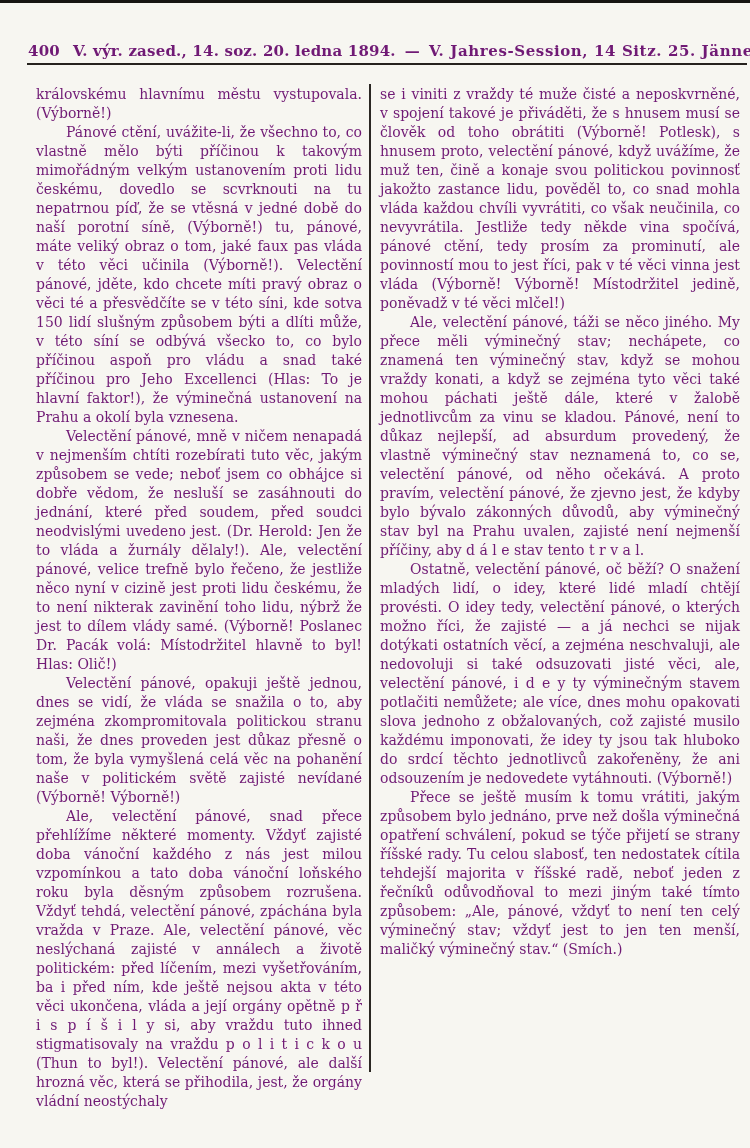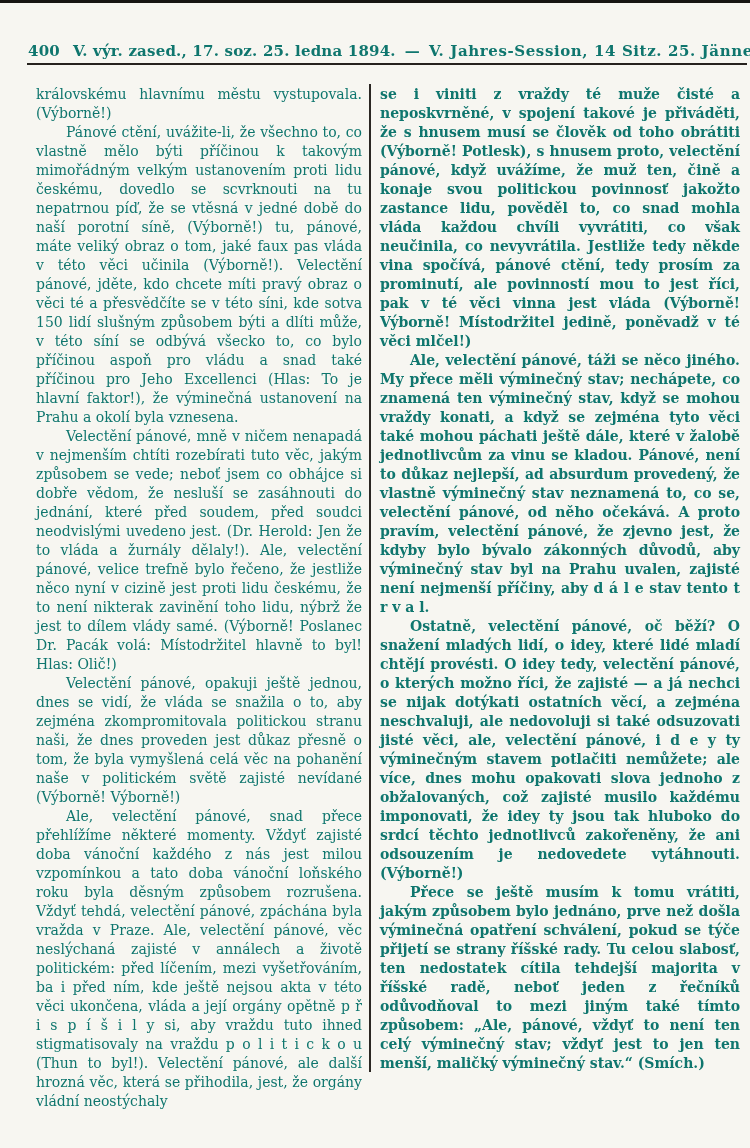"400" .page { color: #0f766e -> #701a75 }
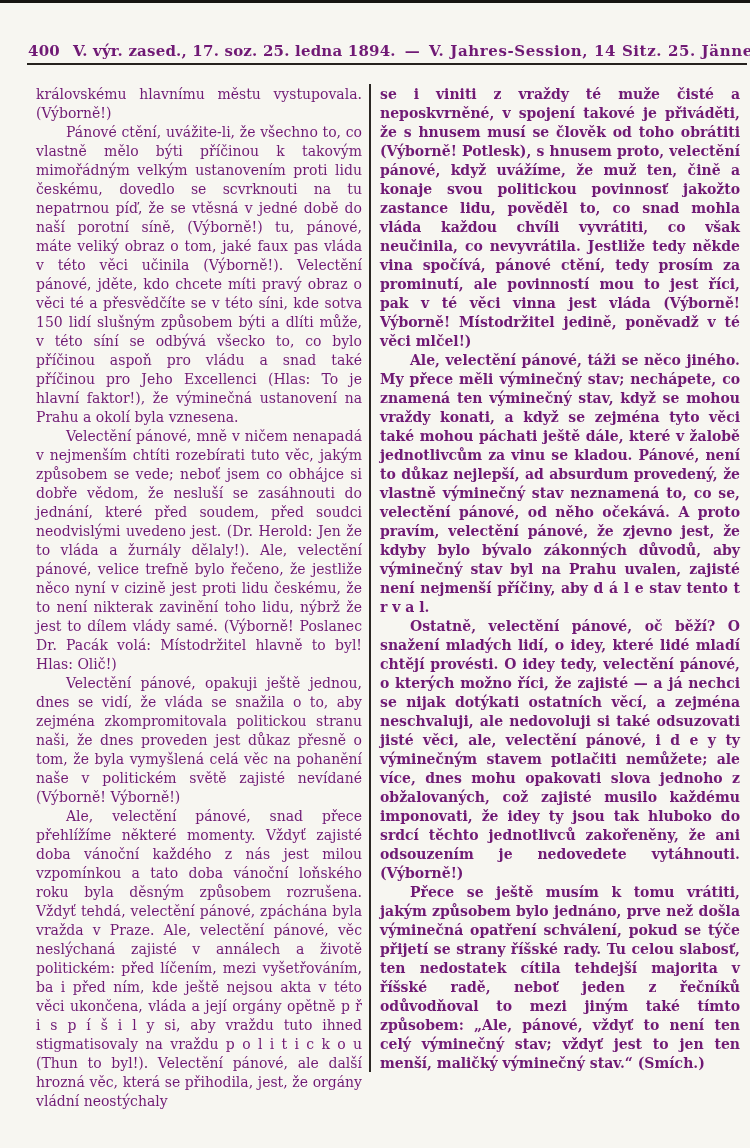"V. výr. zased., 17. soz." span.h-cz { text: 17. soz. 25 -> 14. soz. 20 }
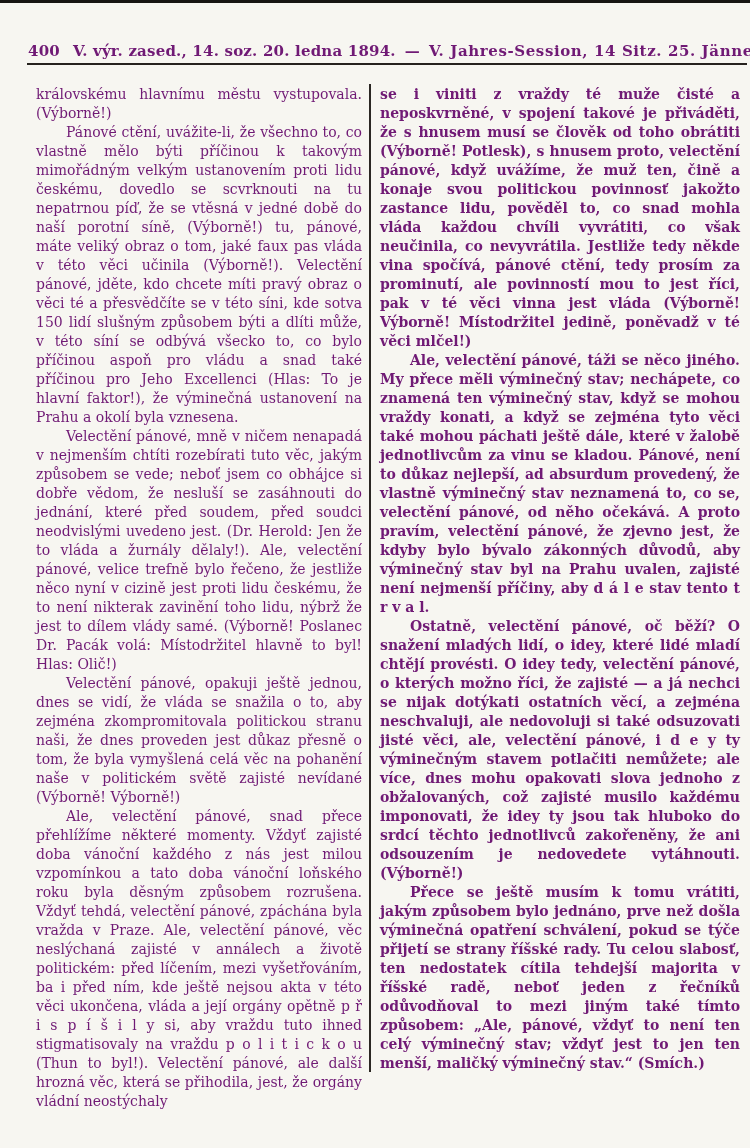"se i viniti z vraždy" .col-right { font-weight: bold -> none }
